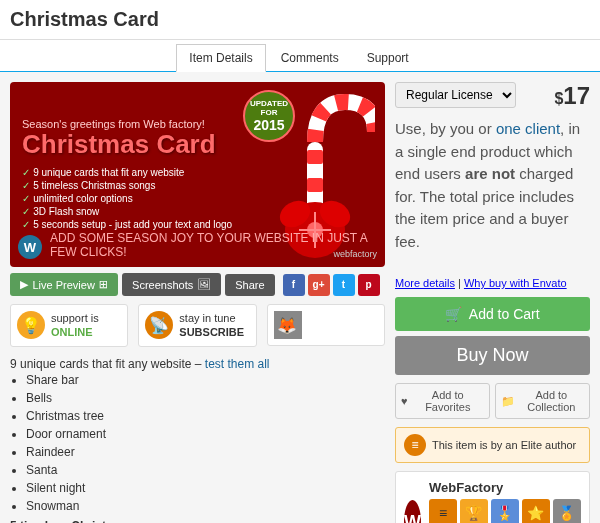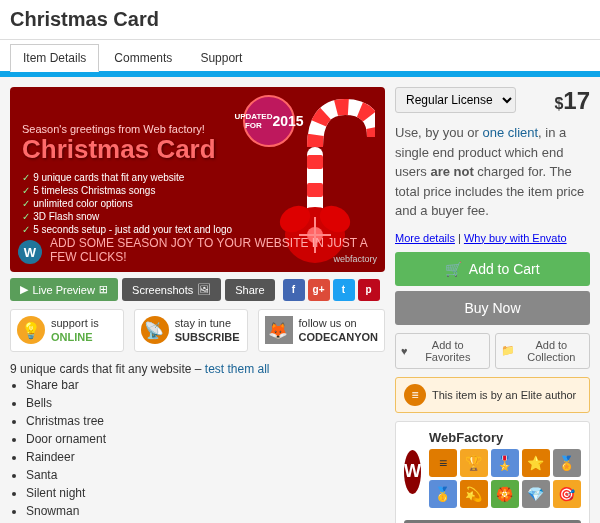"Item Details" .tabs { border-bottom: 6px solid #0ea5e9 -> 1px solid #0ea5e9; justify-content: none -> center }
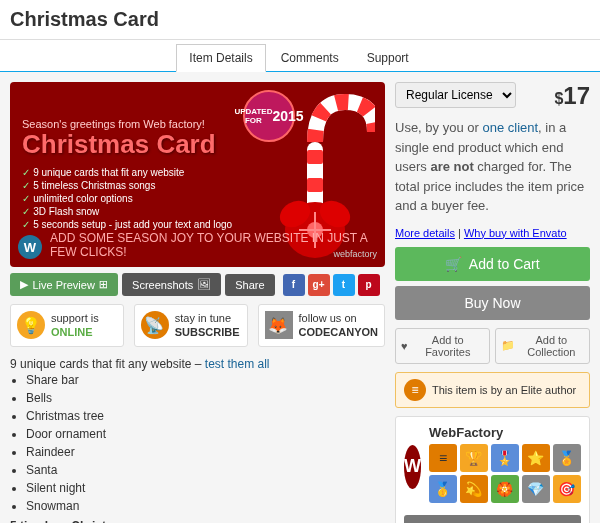"UPDATED FOR" .banner-badge { background: #be185d -> #4d7c0f; flex-direction: row -> column }
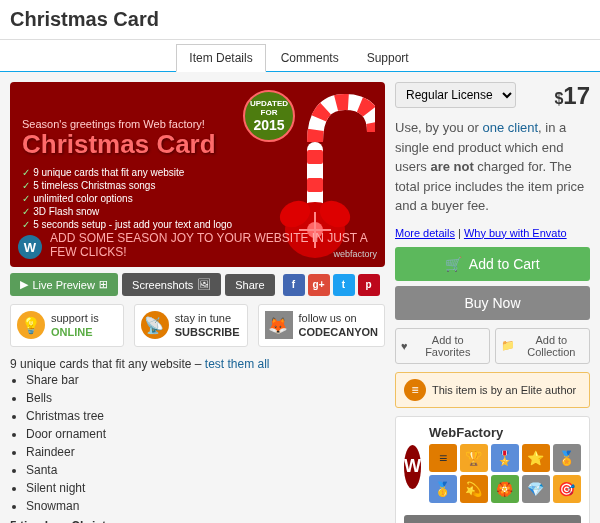"Use, by you or one" .license-desc { font-size: 13px -> 15px; margin-bottom: 11px -> 24px }
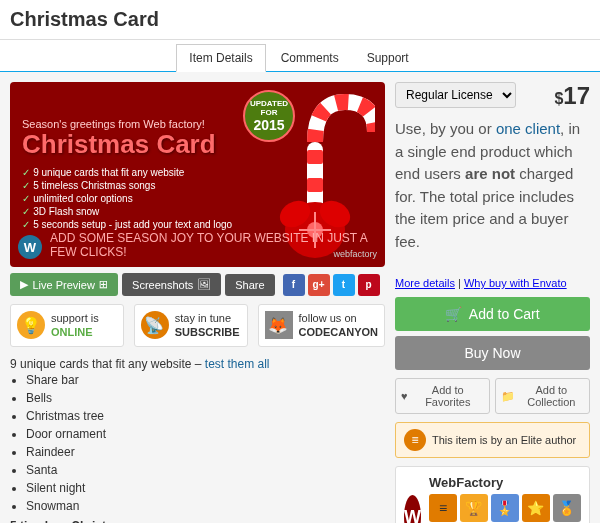"follow us on" div.info-text { html: <div> <span>follow us on</span><br> <span>CODECANYON</span> </div> -> none }
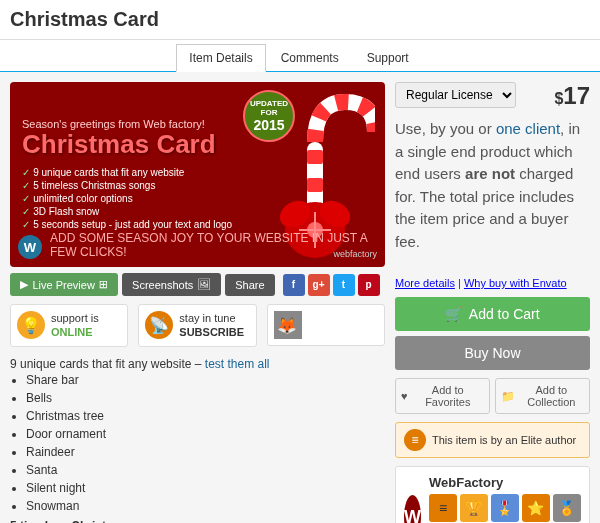"Buy Now" .buy-now { font-size: 14px -> 18px }
